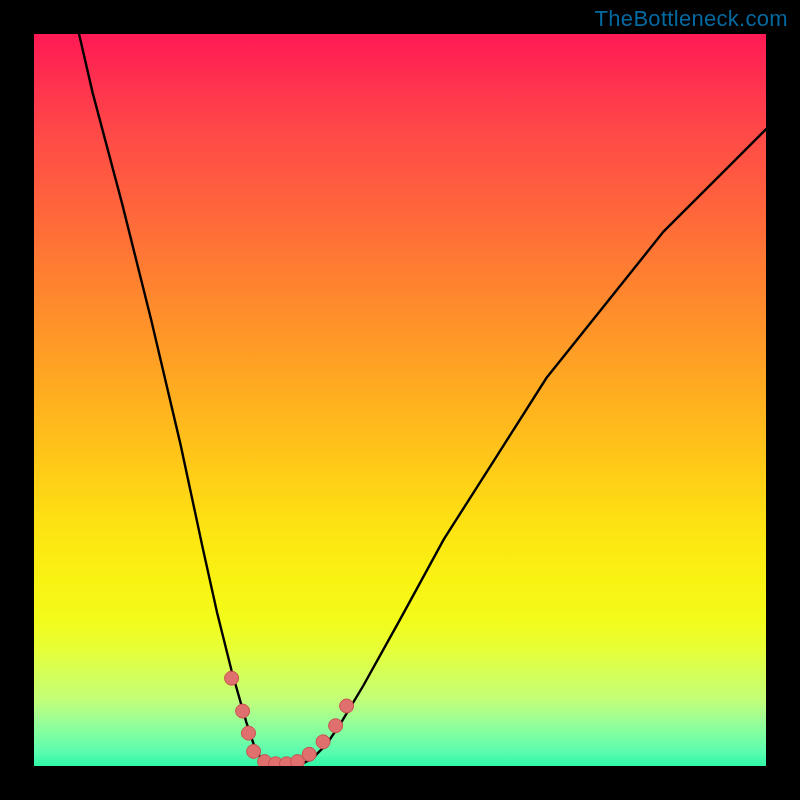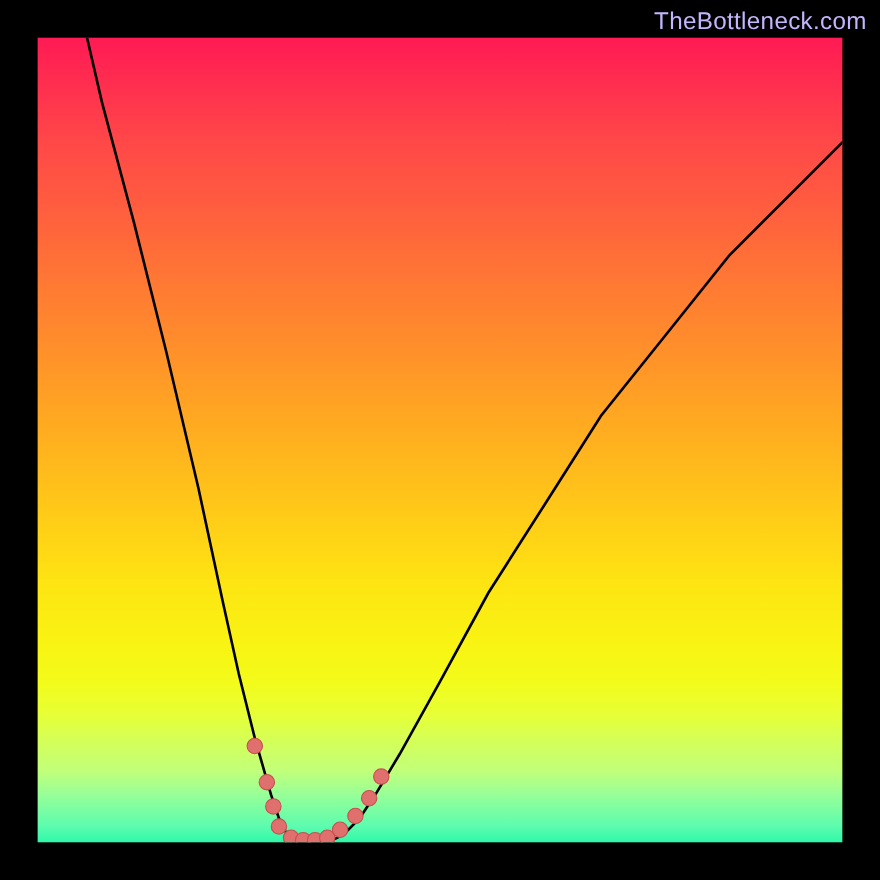"TheBottleneck.com" .watermark { color: #c4b5fd -> #0369a1 }
